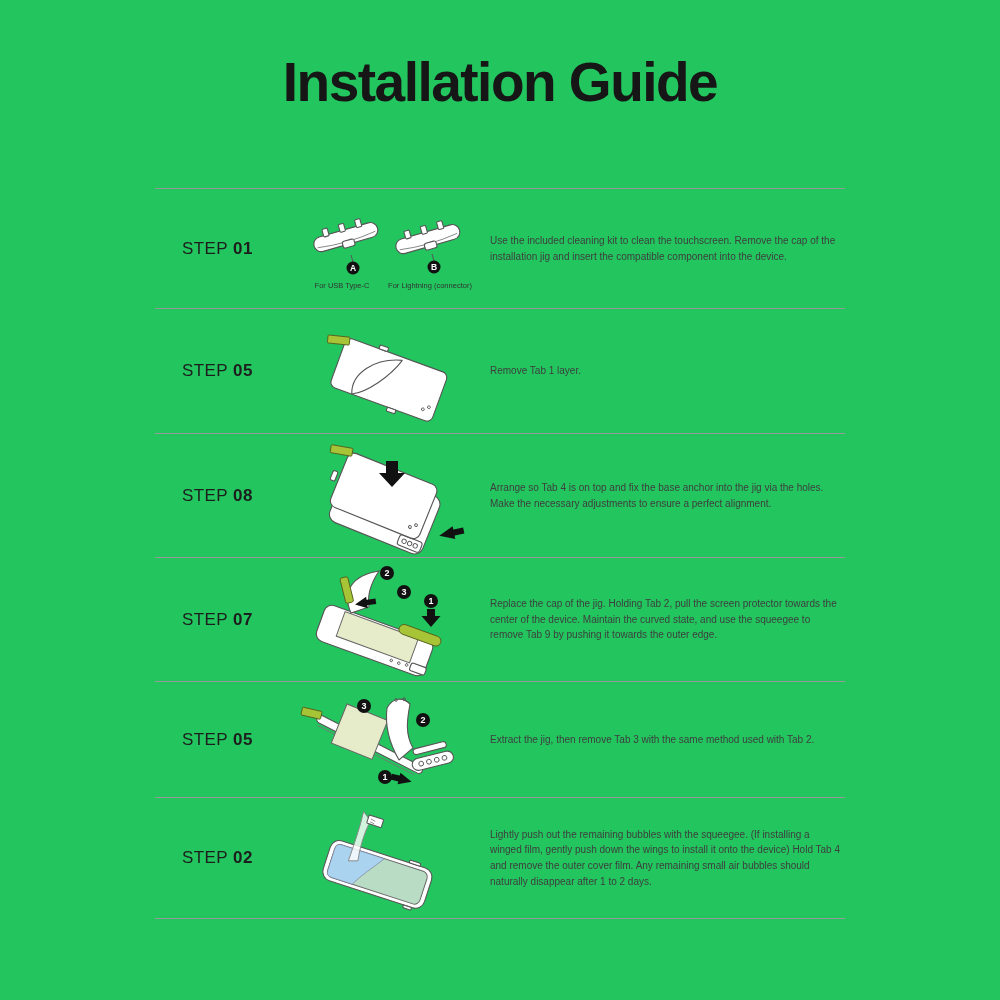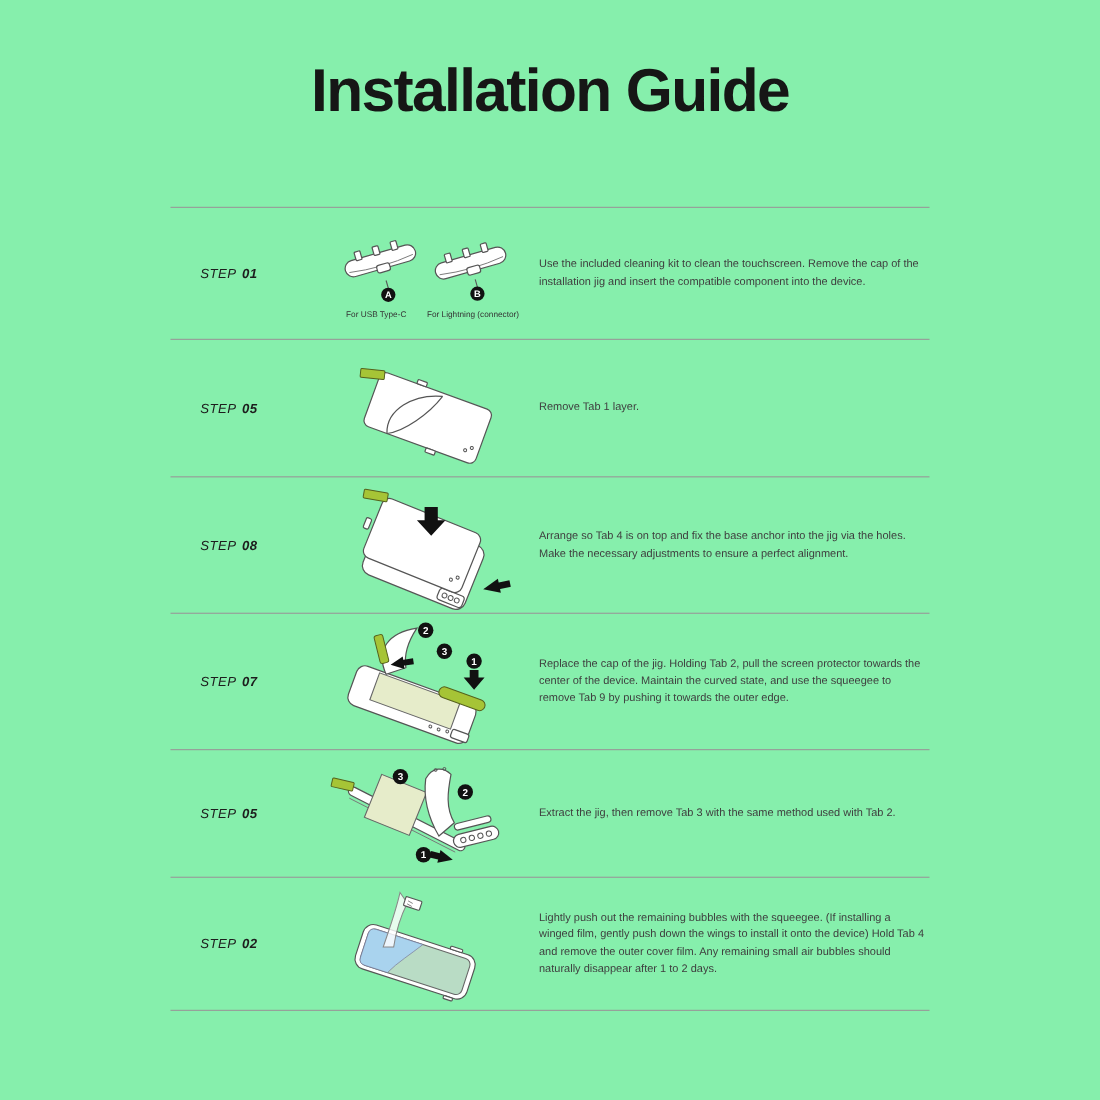"Installation Guide" .page { background: #86efac -> #22c55e }
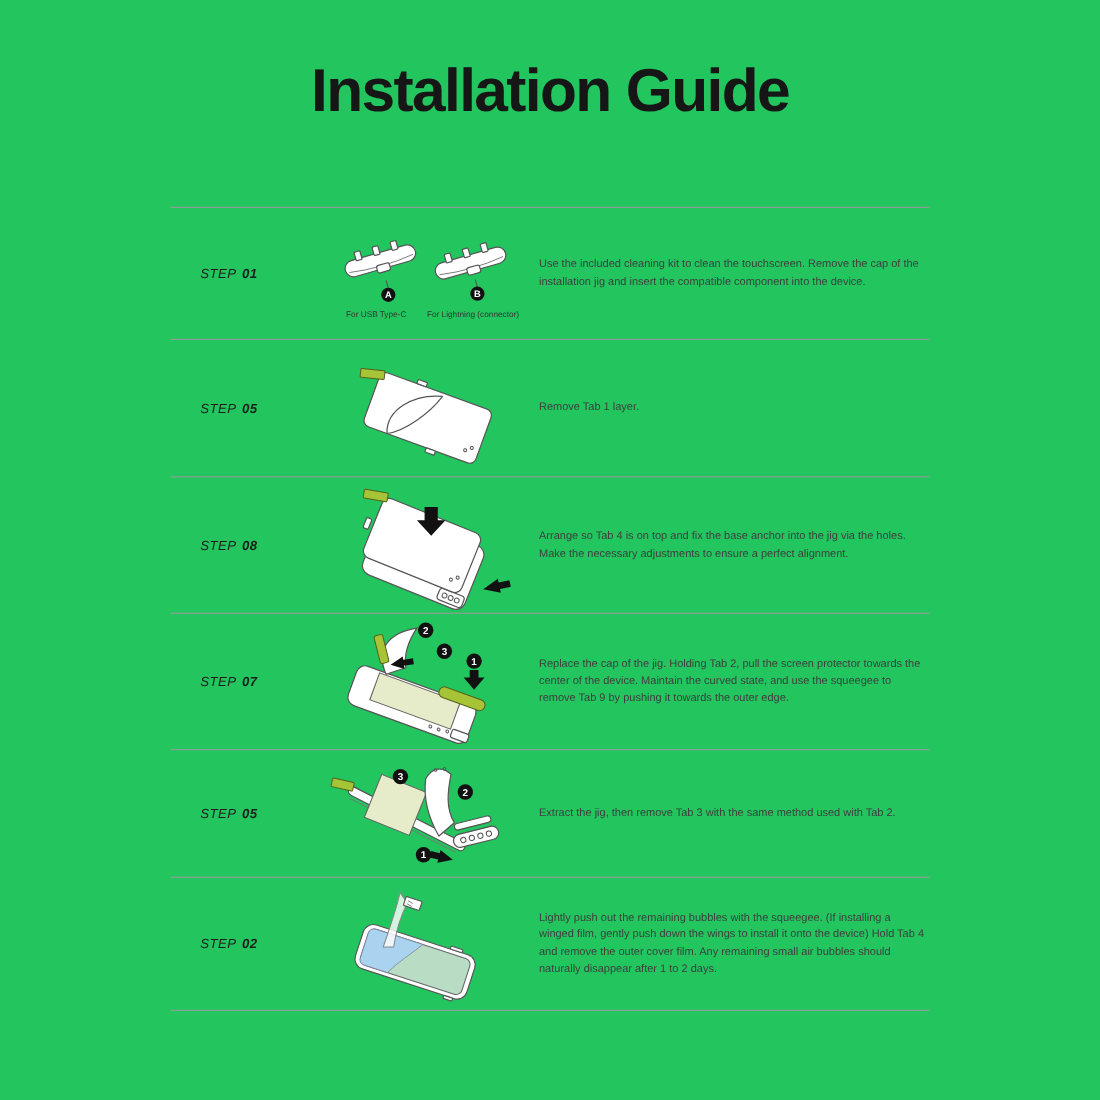"STEP 01" .step { font-size: 12px -> 17px; font-style: italic -> none }
